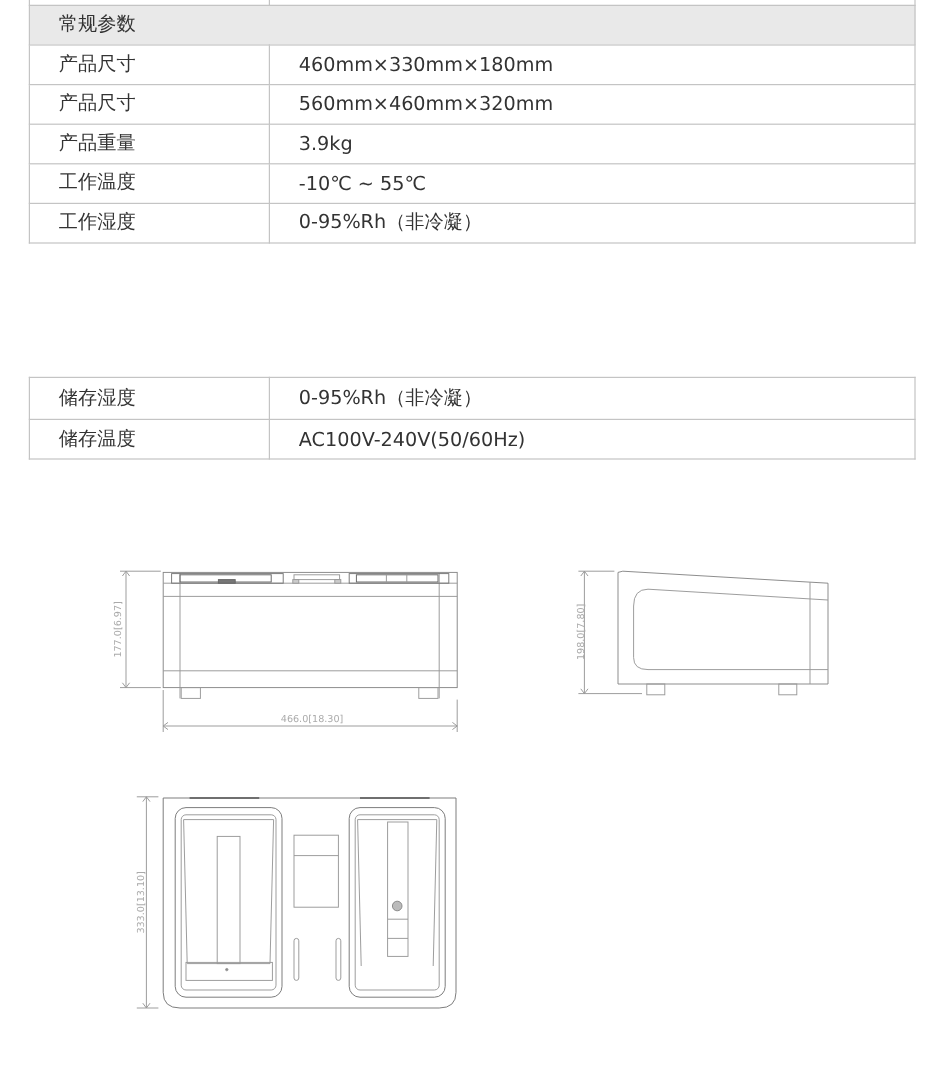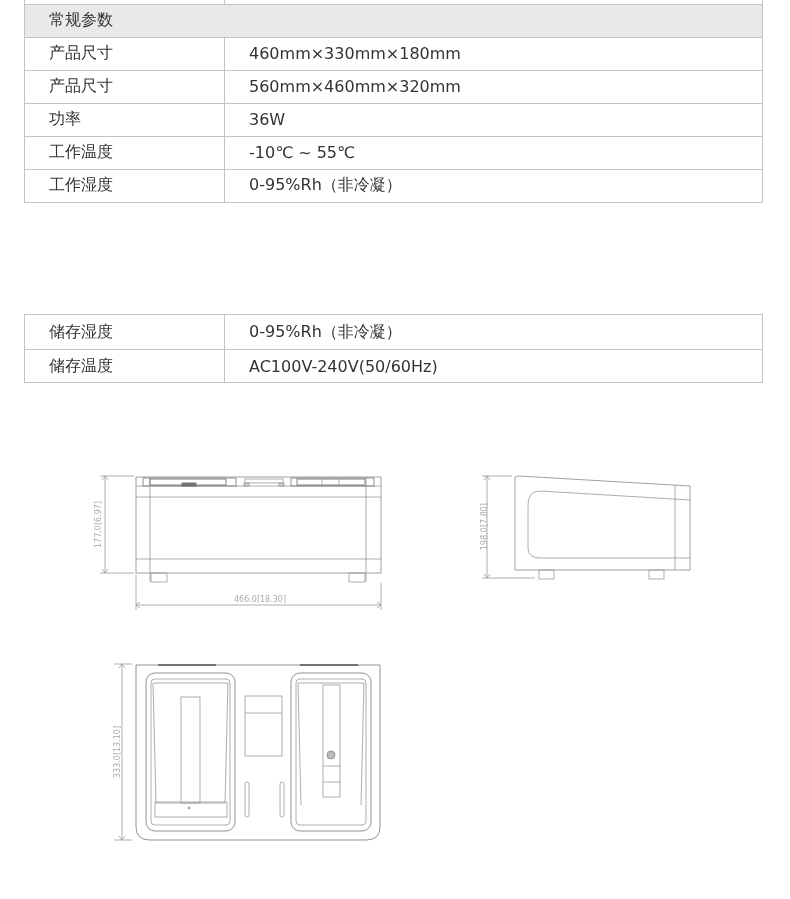"产品重量" tr { html: none -> <tr> <td>产品重量</td> <td>3.9kg</td> </tr> }
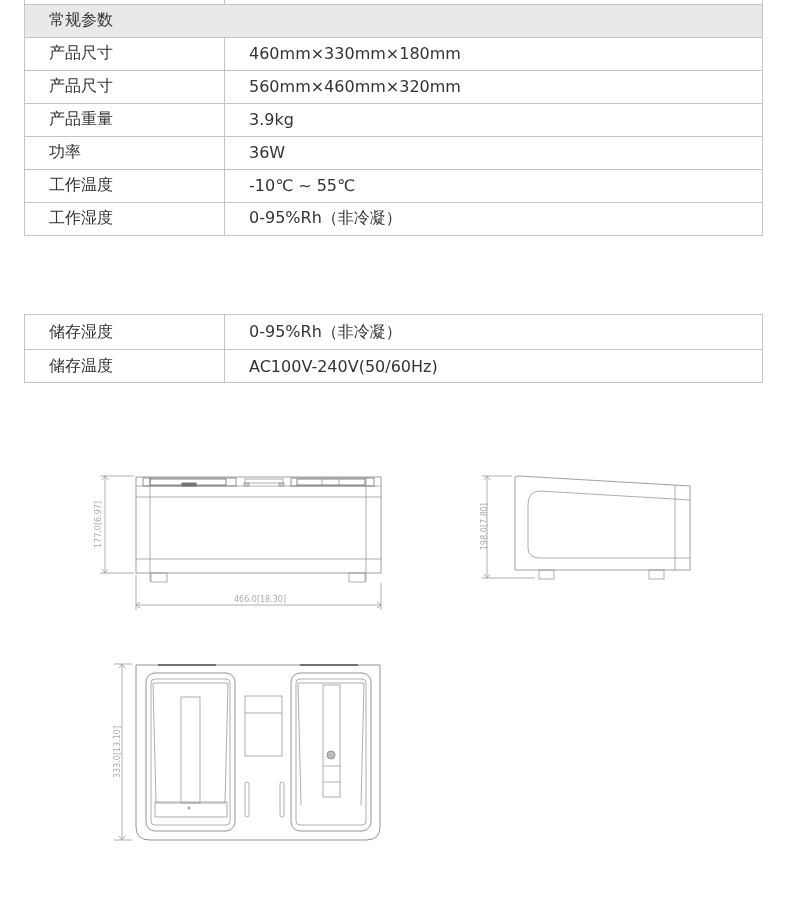"功率" tr { html: <tr> <td>功率</td> <td>36W</td> </tr> -> none }
